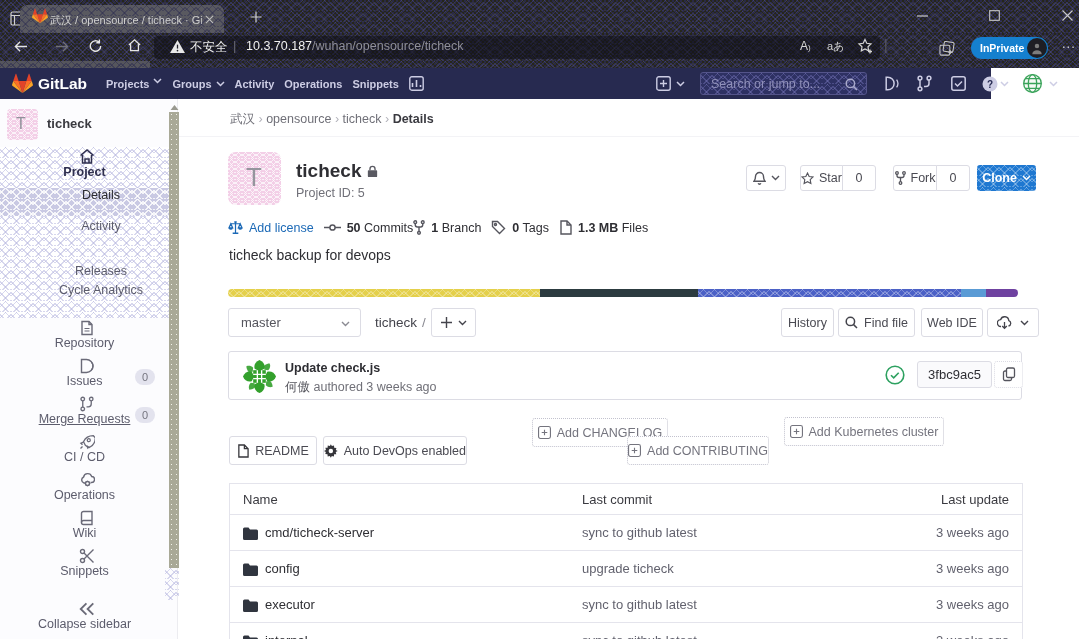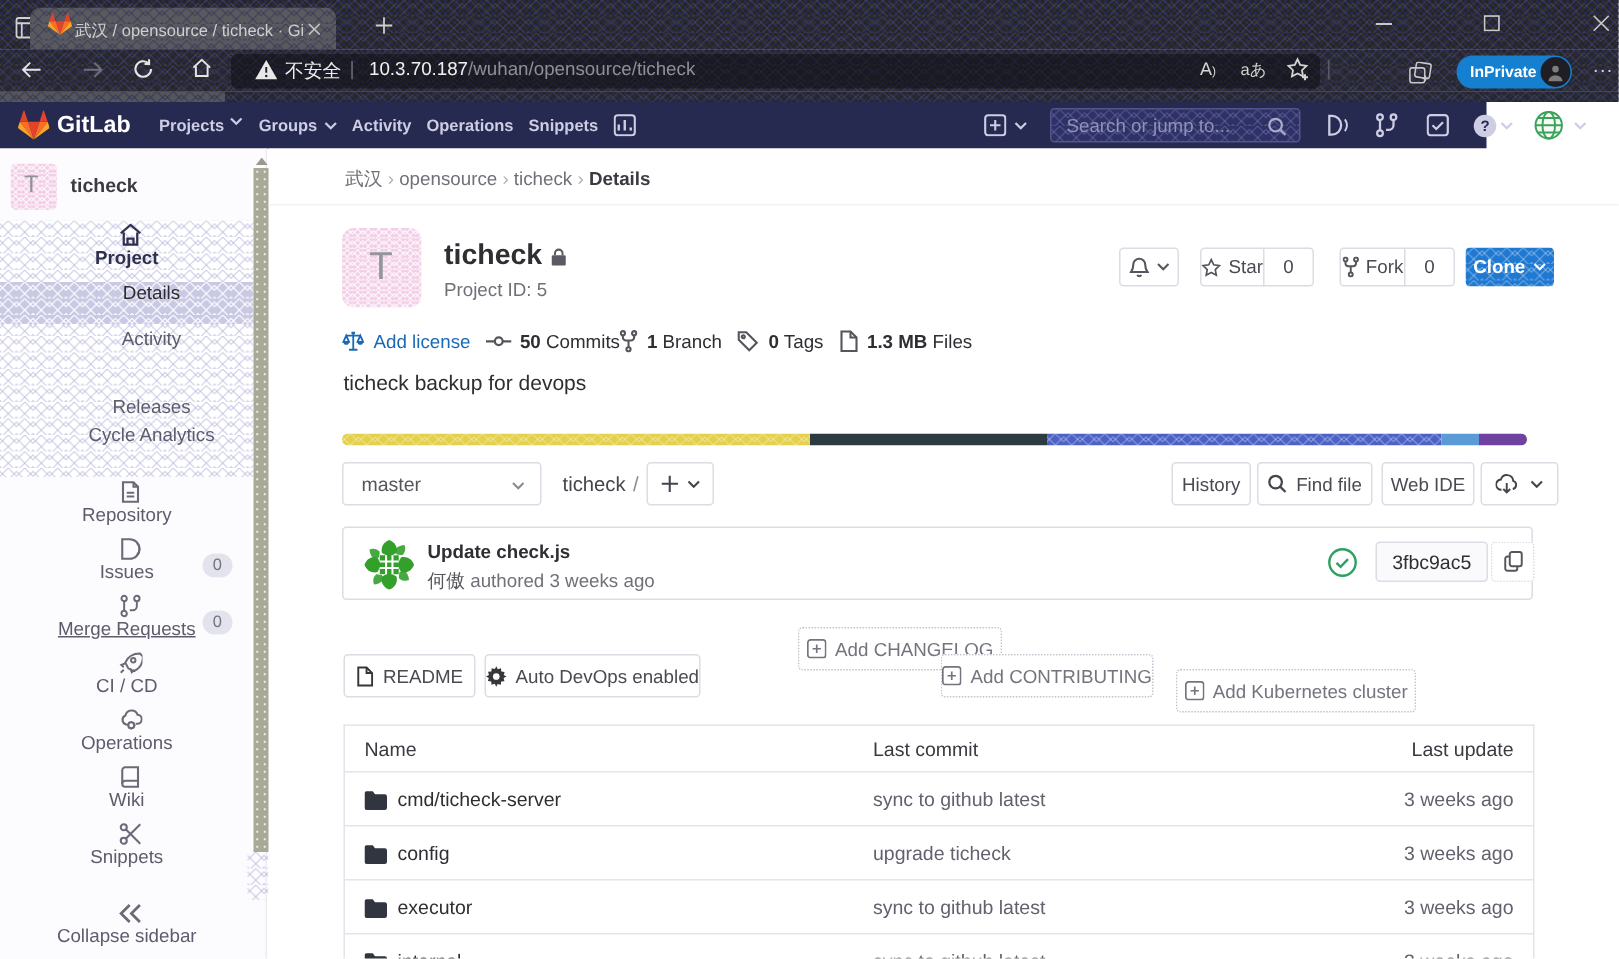"Add Kubernetes cluster" div.btn { top: 347px -> 318px }
